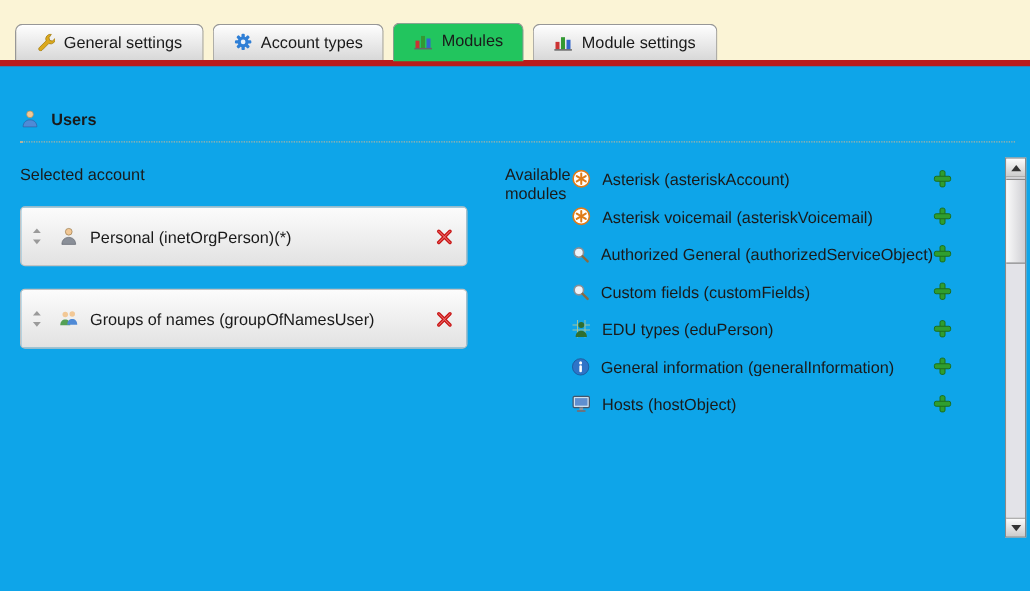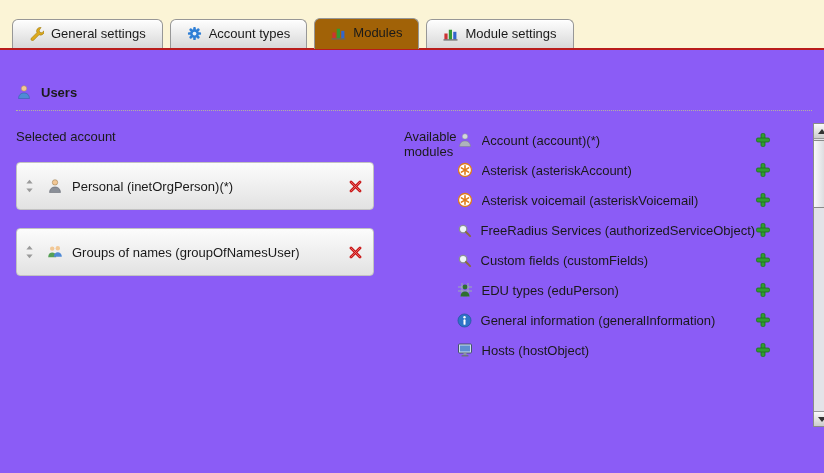"Modules" .tab.active { background: #a16207 -> #22c55e }
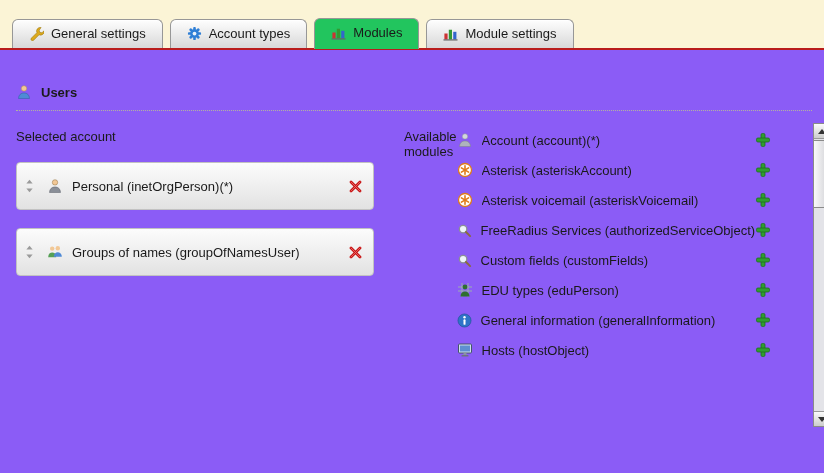"Users" .content { background: #8b5cf6 -> #0ea5e9; border-top: 2px solid #b91c1c -> 5px solid #b91c1c }
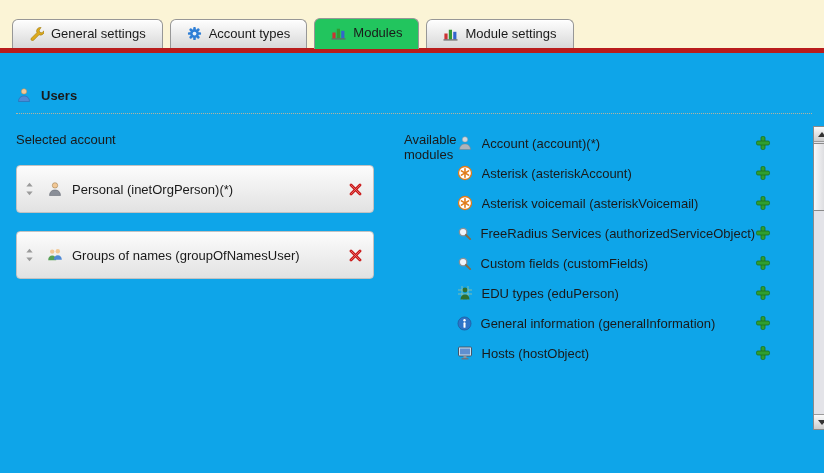"Account (account)(*)" div.avail-row { html: <div> <span> <svg> <circle></circle> <path></path> </svg> </span> <span>Account (account)(*)</span> <span> <span> <svg> <g> <rect></rect> <rect></rect> </g> </svg> </span> </span> </div> -> none }
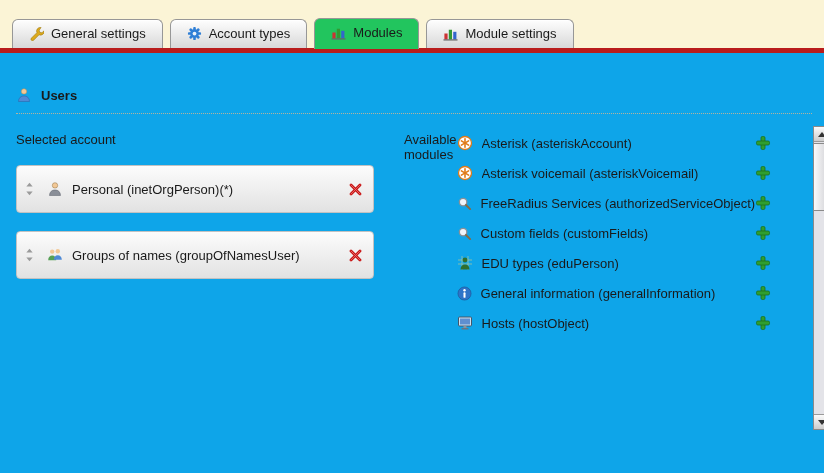"FreeRadius Services" span.row-label { text: FreeRadius Services -> Authorized General }
